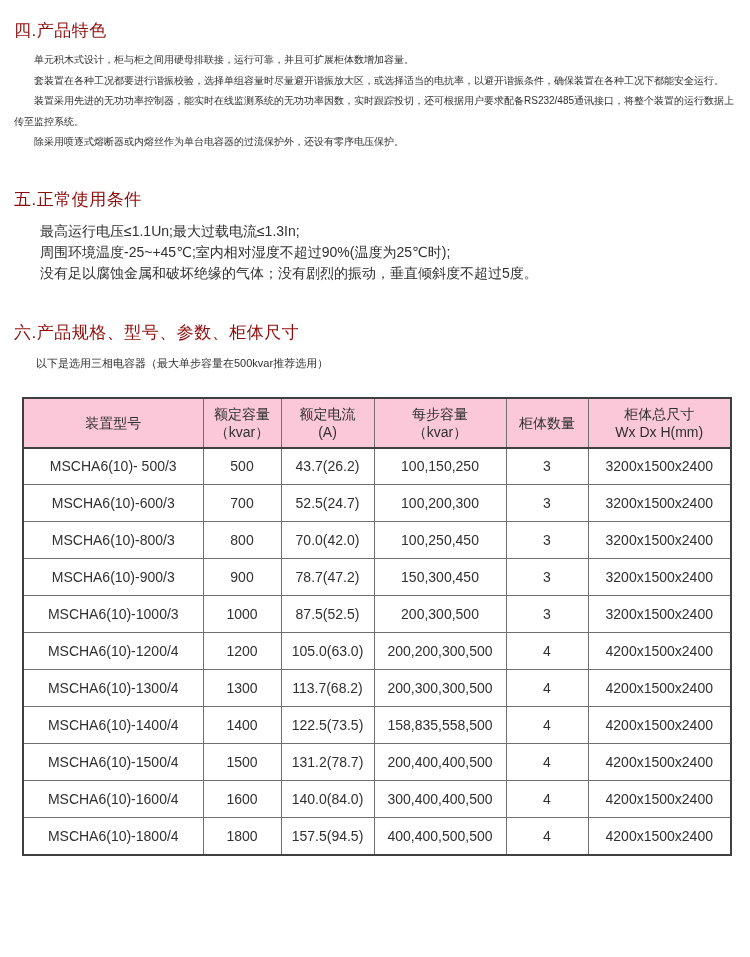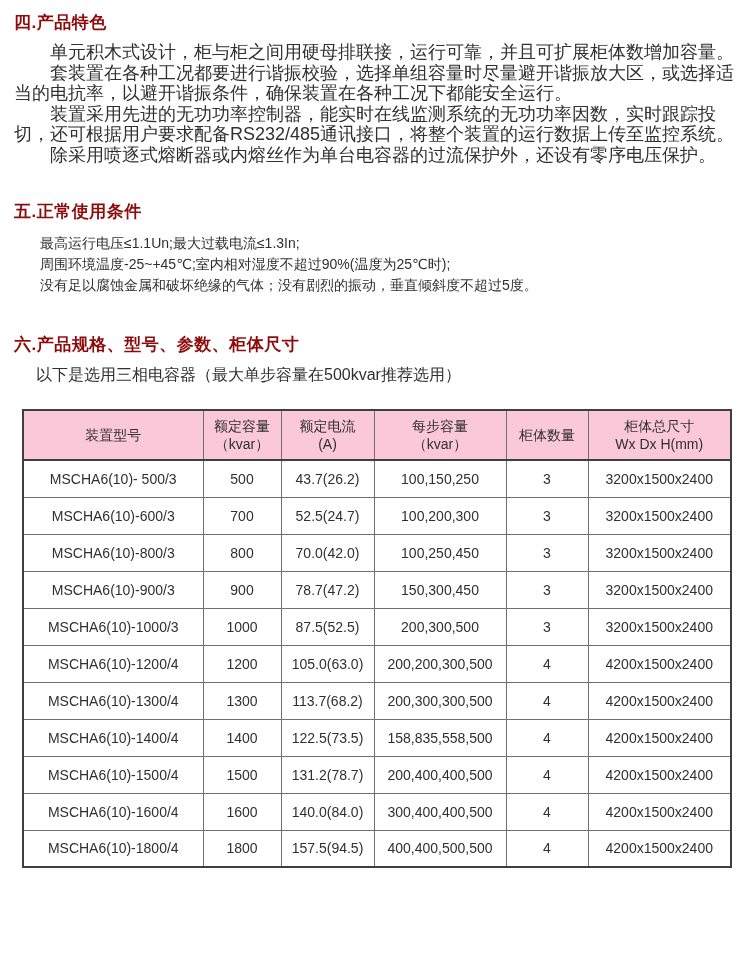"四.产品特色" .sec-title { font-weight: 700 -> 400; margin: 0 14px -> 8px 14px }
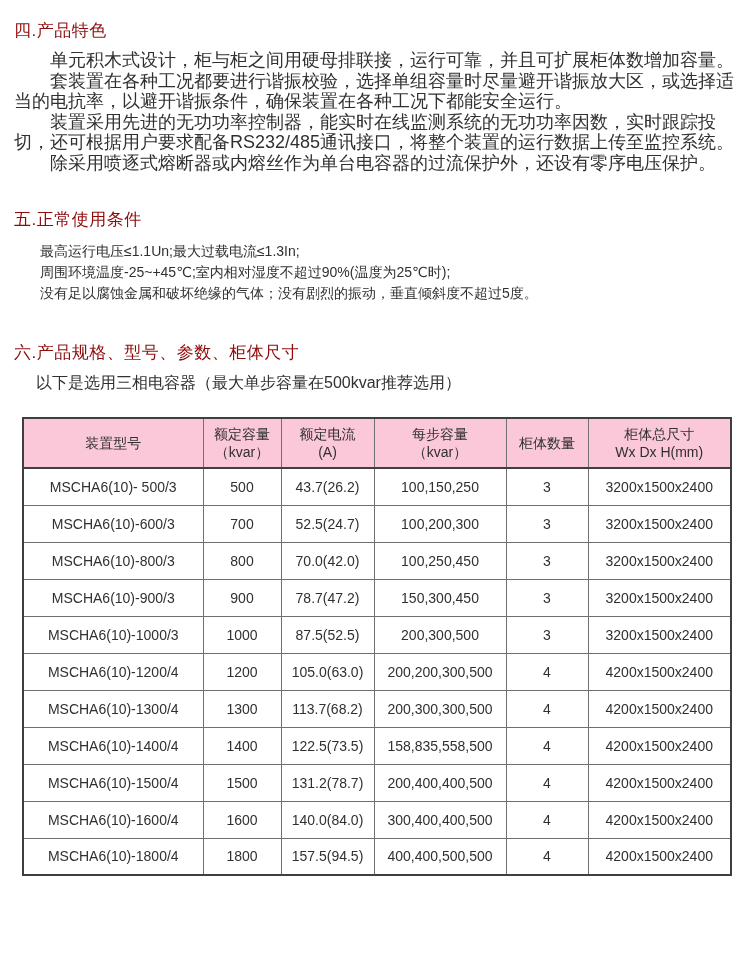"单元积木式设计，柜与柜之间用硬母排联接，运行可靠，并且可扩展柜体数增加容量。" .para-block { font-size: 18px -> 10px }
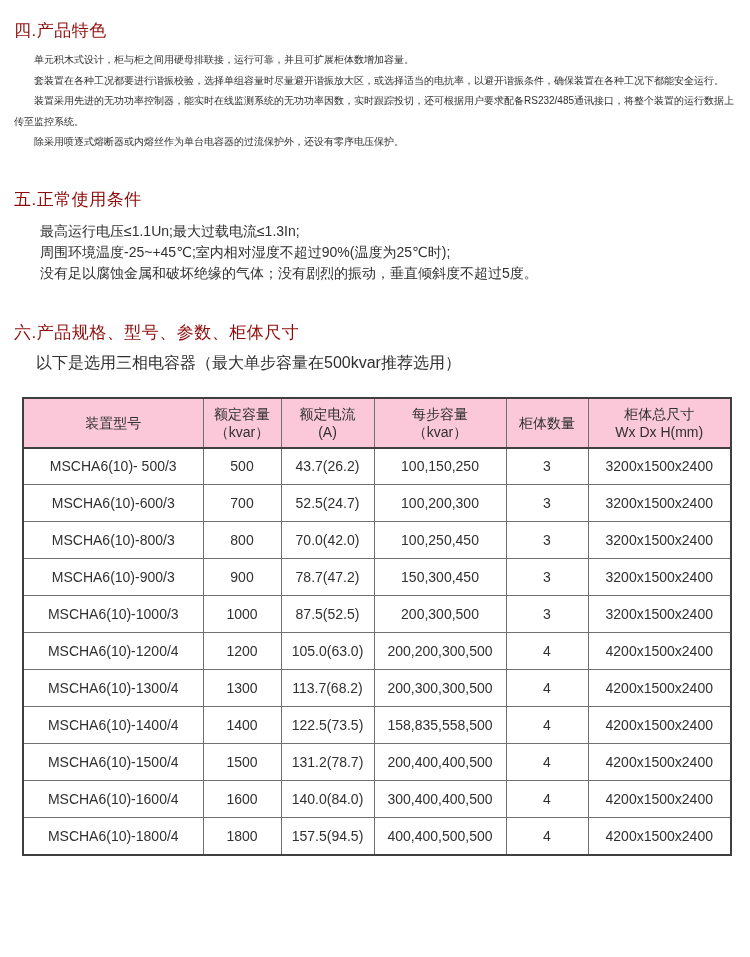"以下是选用三相电容器（最大单步容量在500kvar推荐选用）" .note { font-size: 16px -> 11px }
